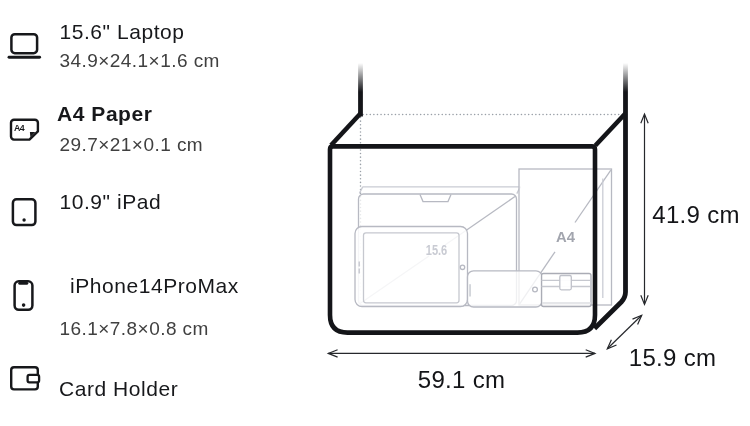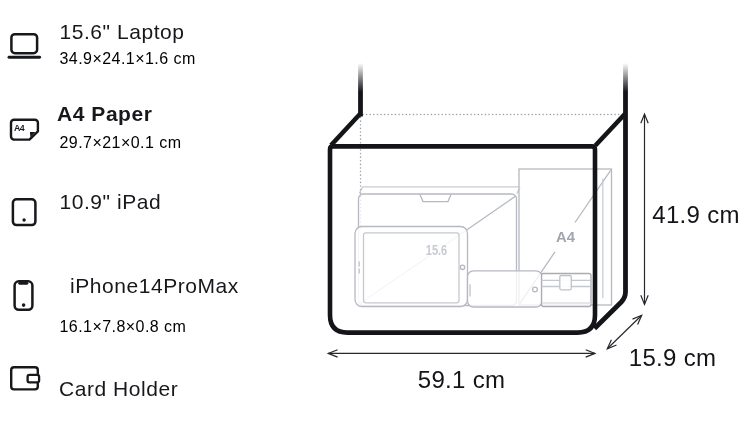"34.9×24.1×1.6 cm" .s { color: #000000 -> #404040; font-size: 16px -> 19px }
